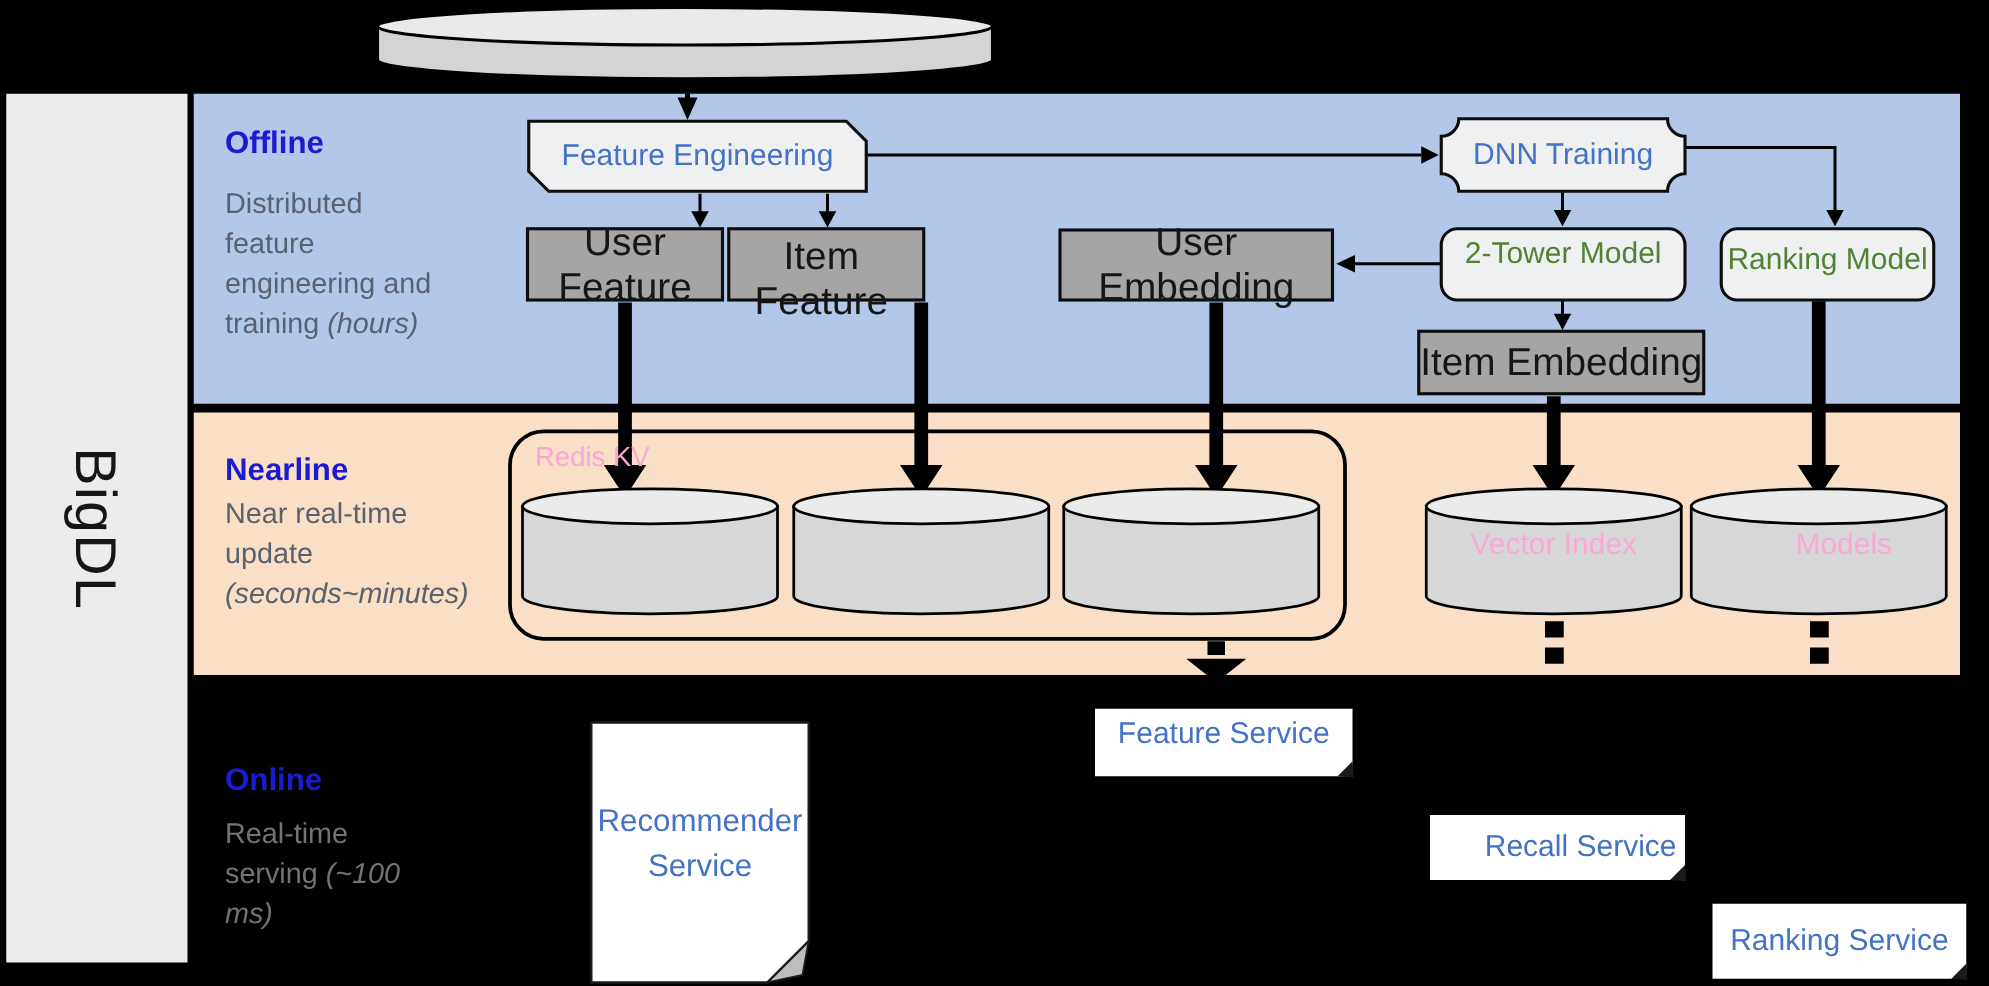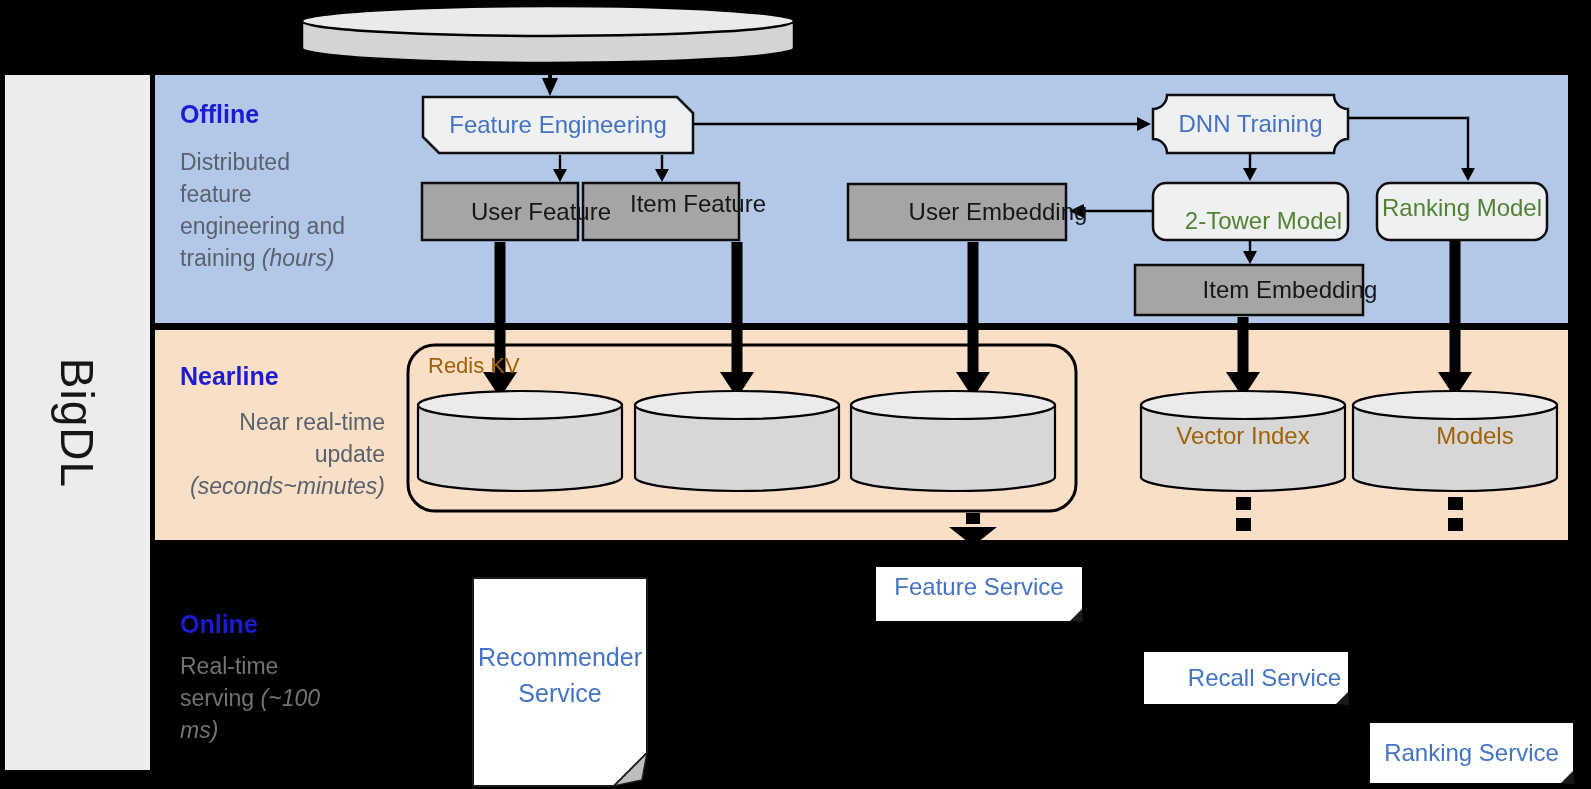"User Feature" .t23 { font-size: 24px -> 31px; padding-left: 41px -> none }
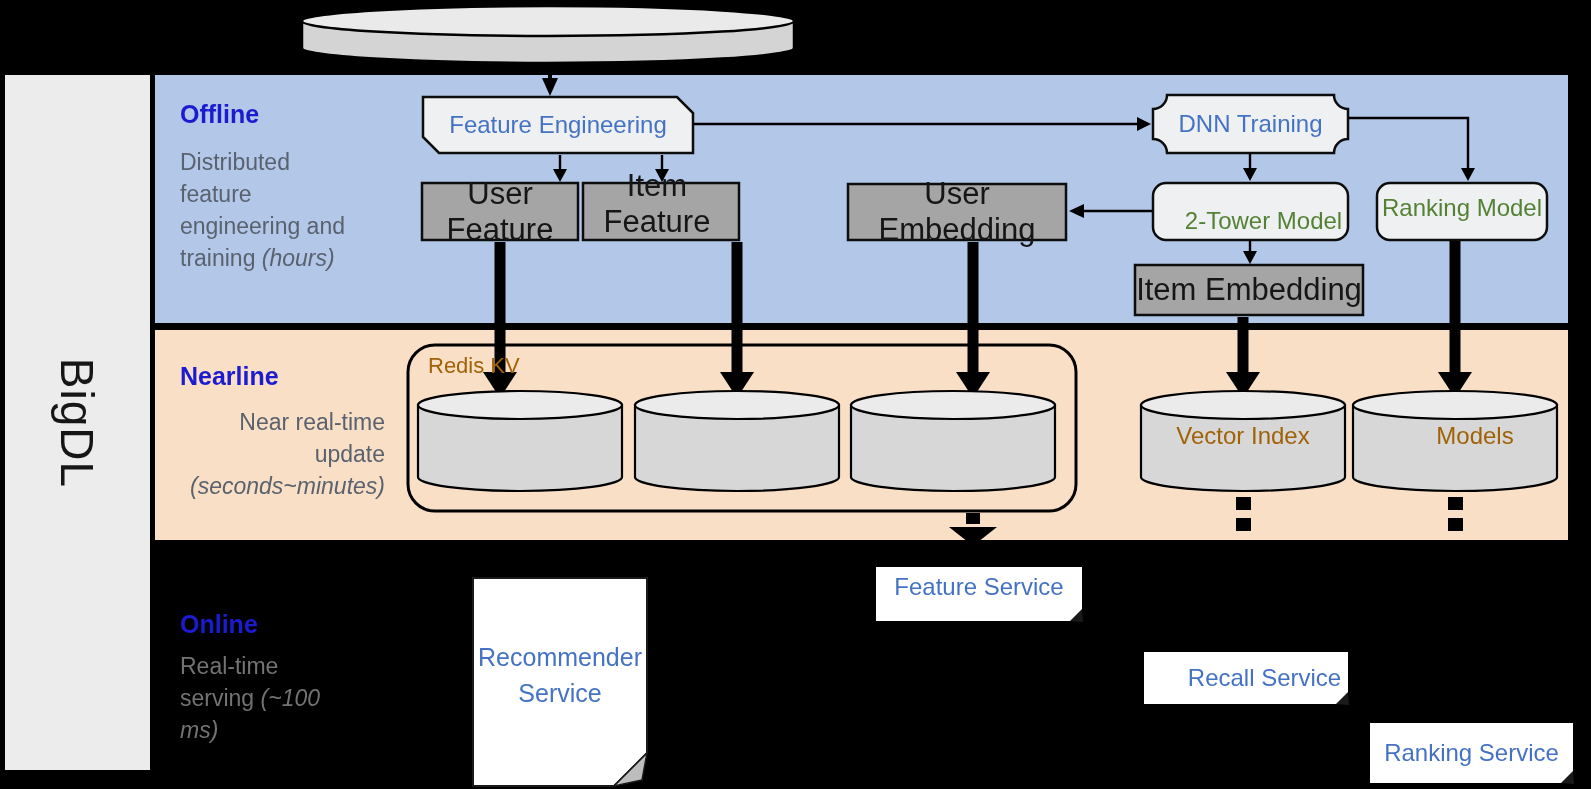"Item Feature" div.lbl { top: 175px -> 194px }
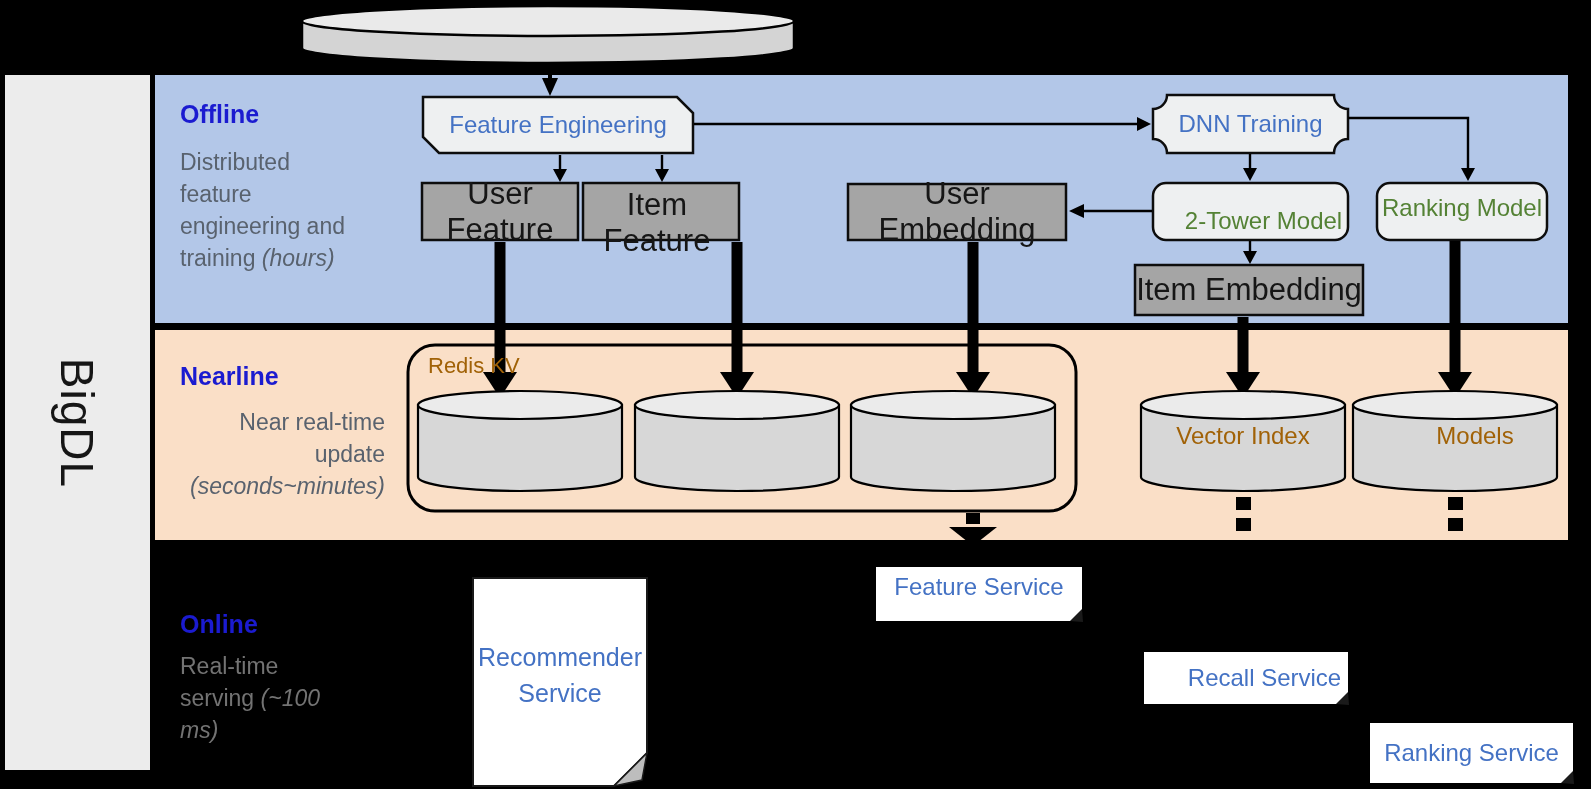"2-Tower Model" div.lbl { padding-left: 13px -> none; top: 192px -> 174px }
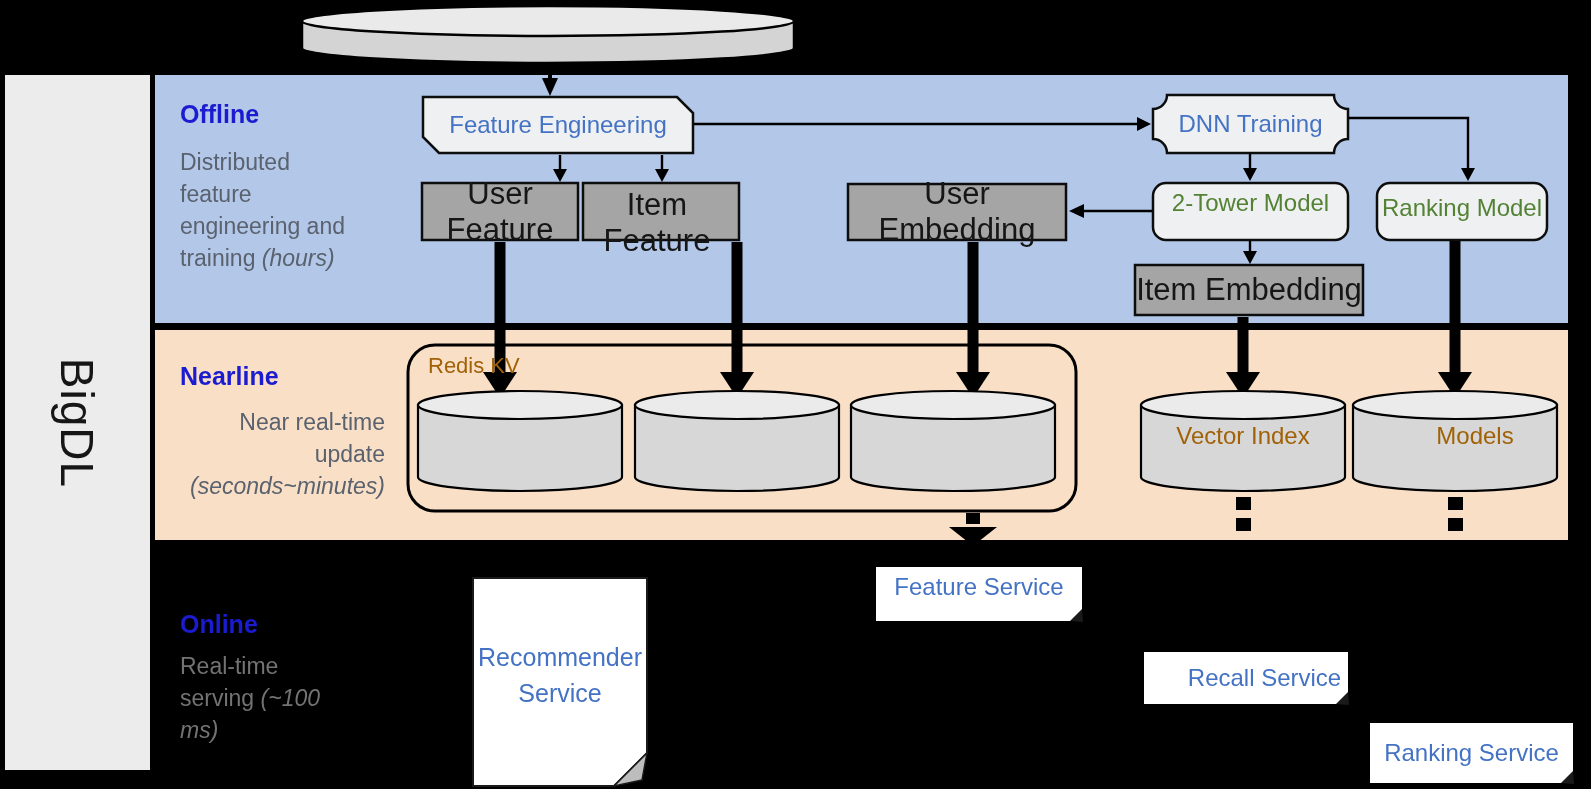"Redis KV" .brown { color: #a16207 -> #f9a8d4 }
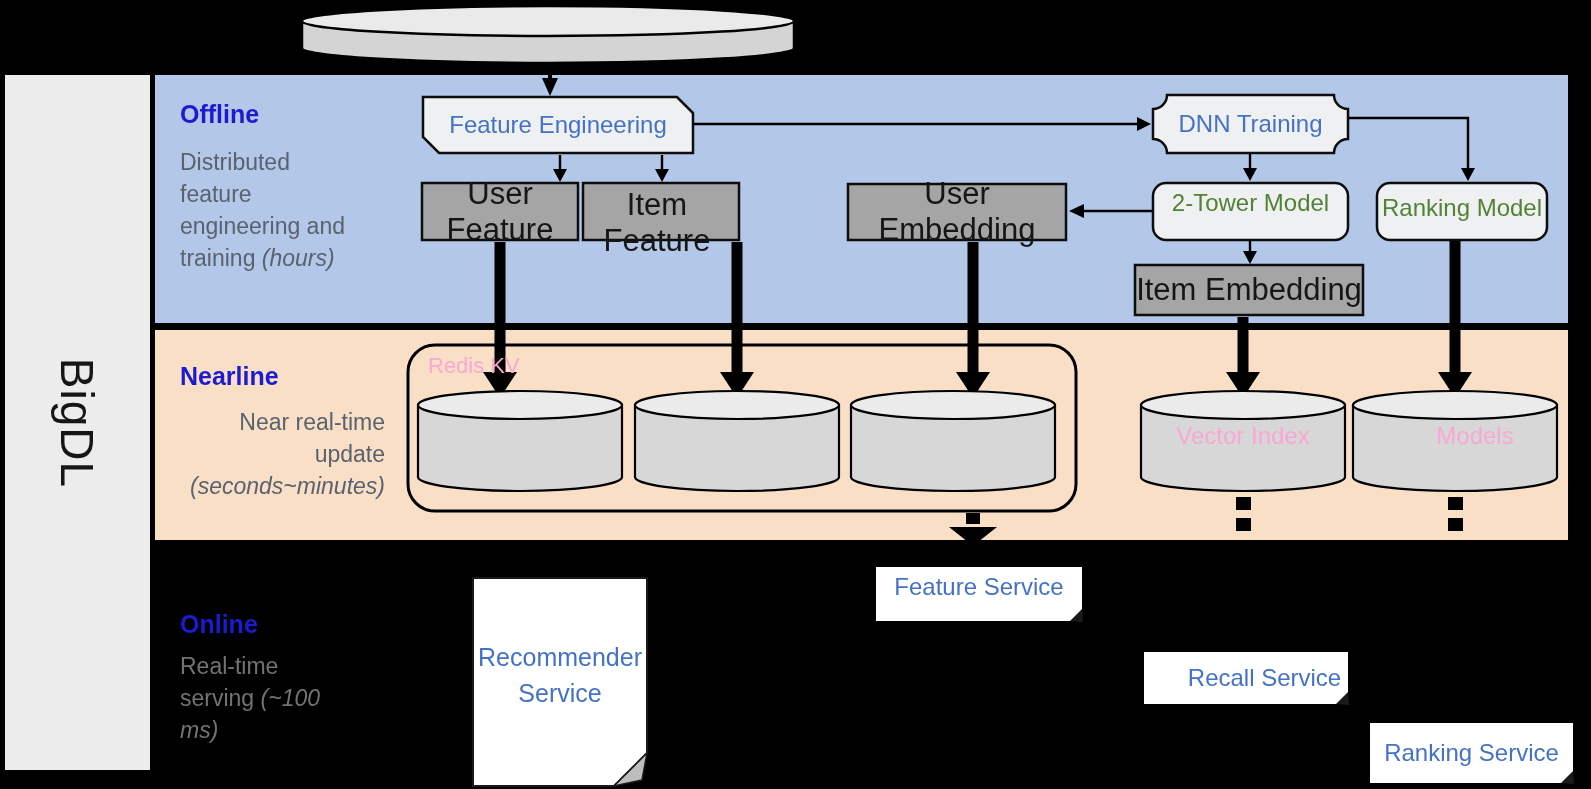"Near real-time update (seconds~minutes)" div.band-desc { text-align: right -> none; top: 406px -> 394px }
